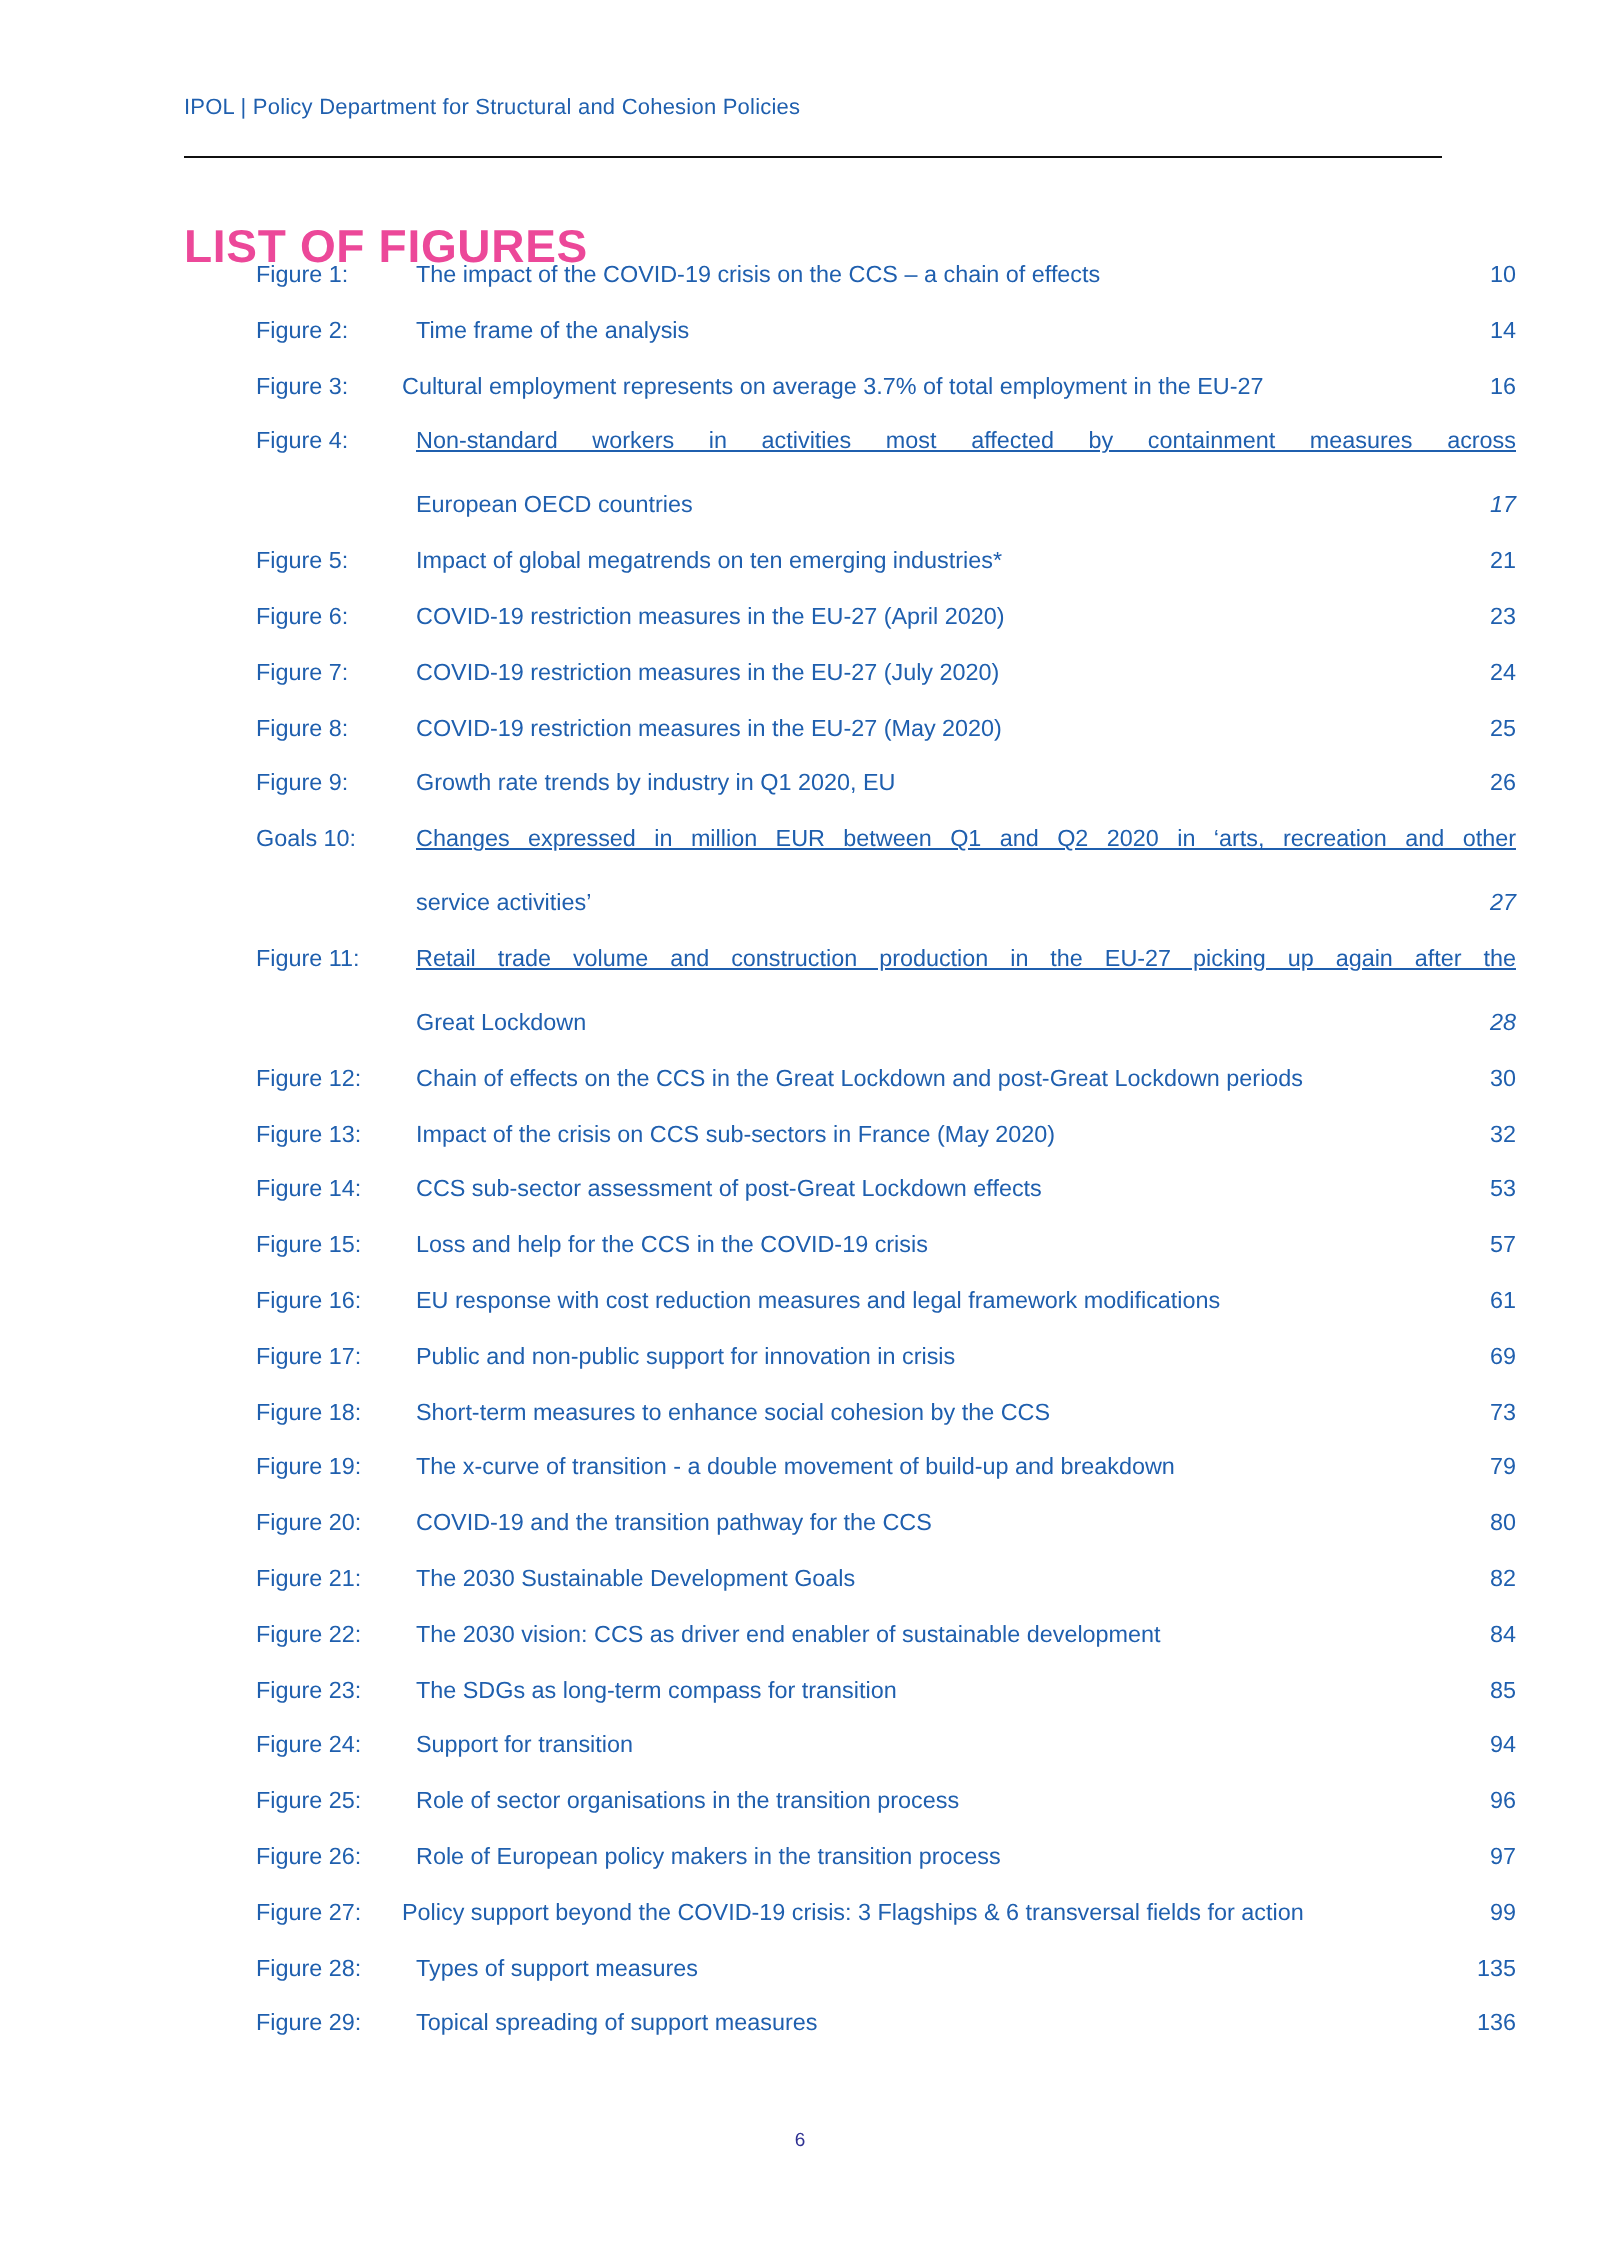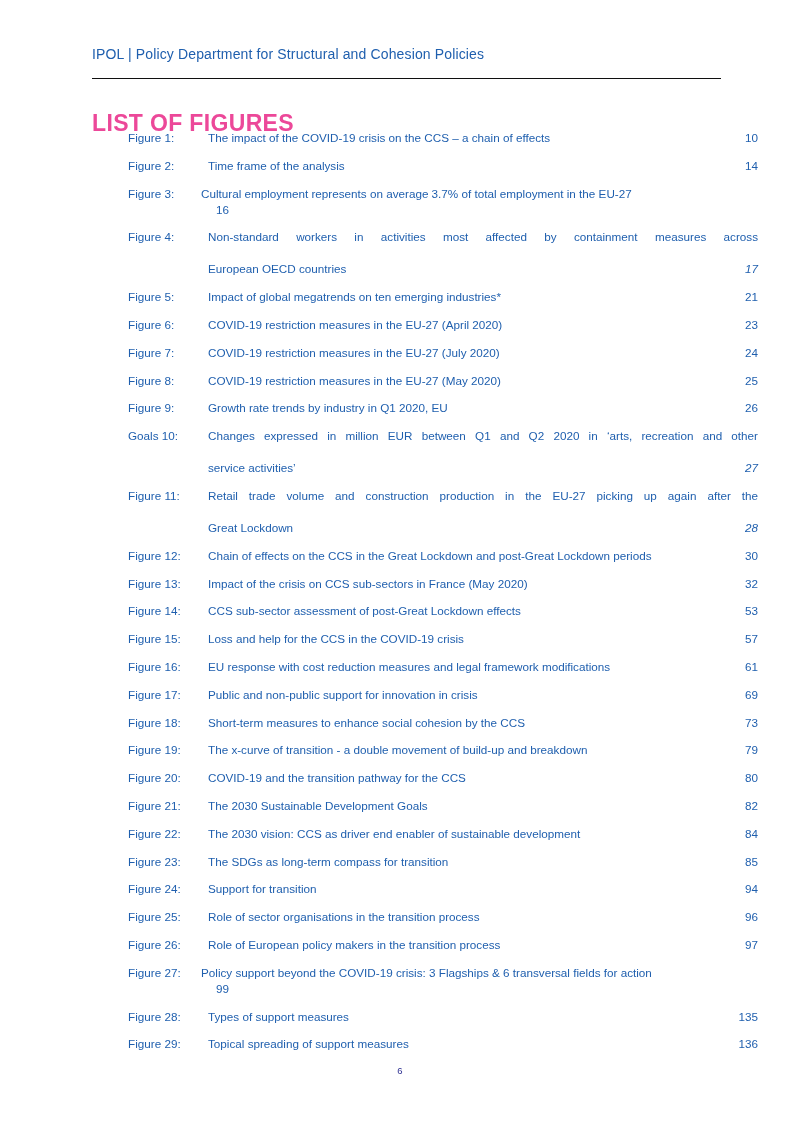"IPOL | Policy Department for" .running-header-text { font-size: 14px -> 11px }
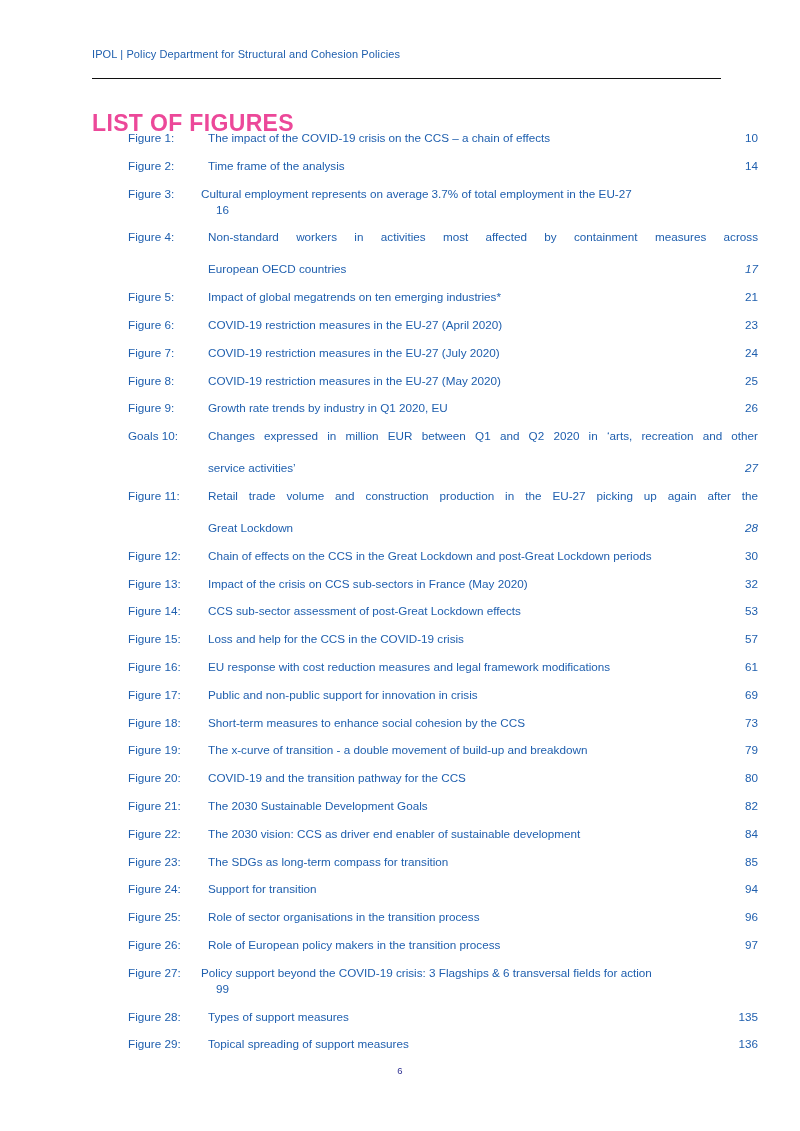"Cultural employment represents on" .figure-row.tight .fig-body { flex-direction: column -> none }
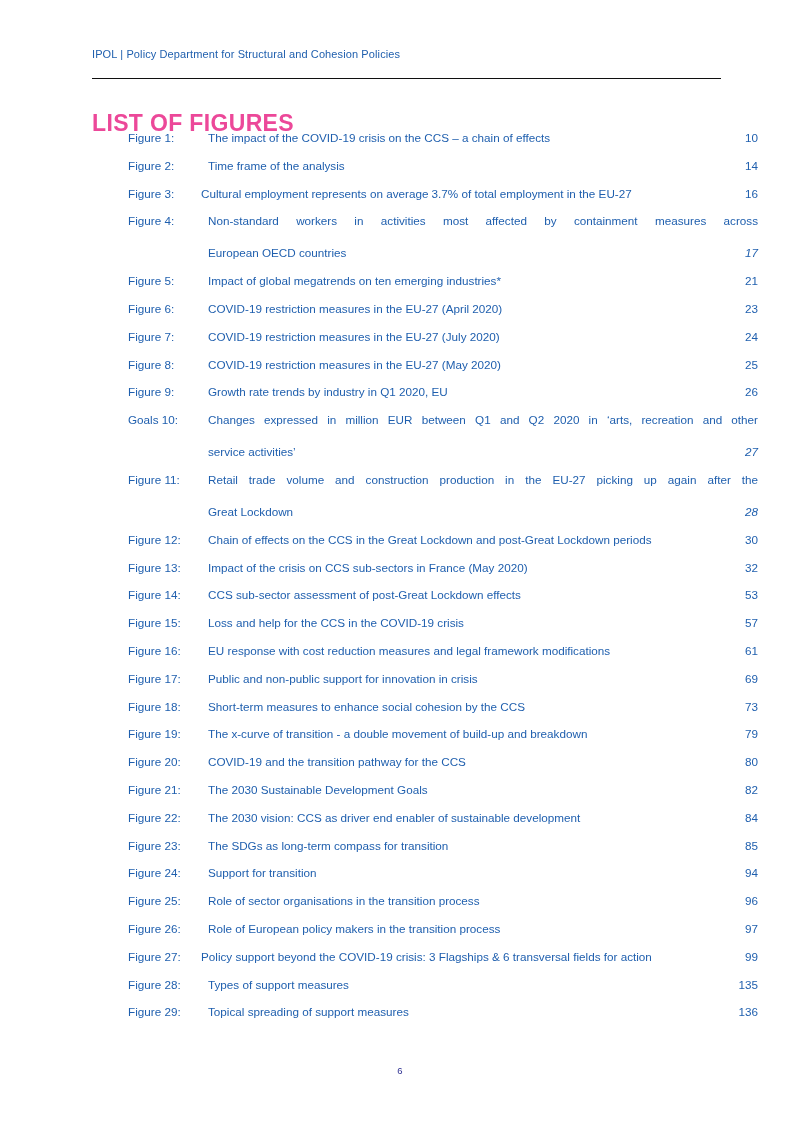"Non-standard workers in activities most" .figure-row.multi .fig-title { text-decoration: none -> underline }
